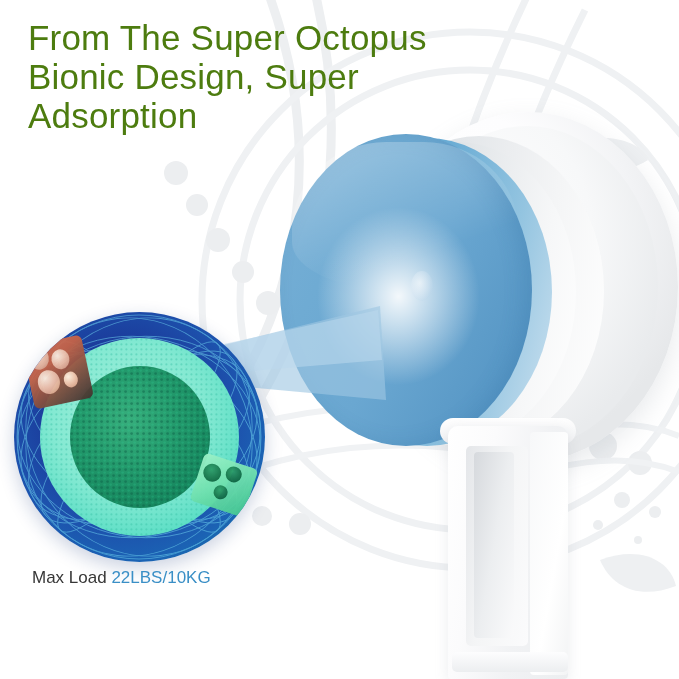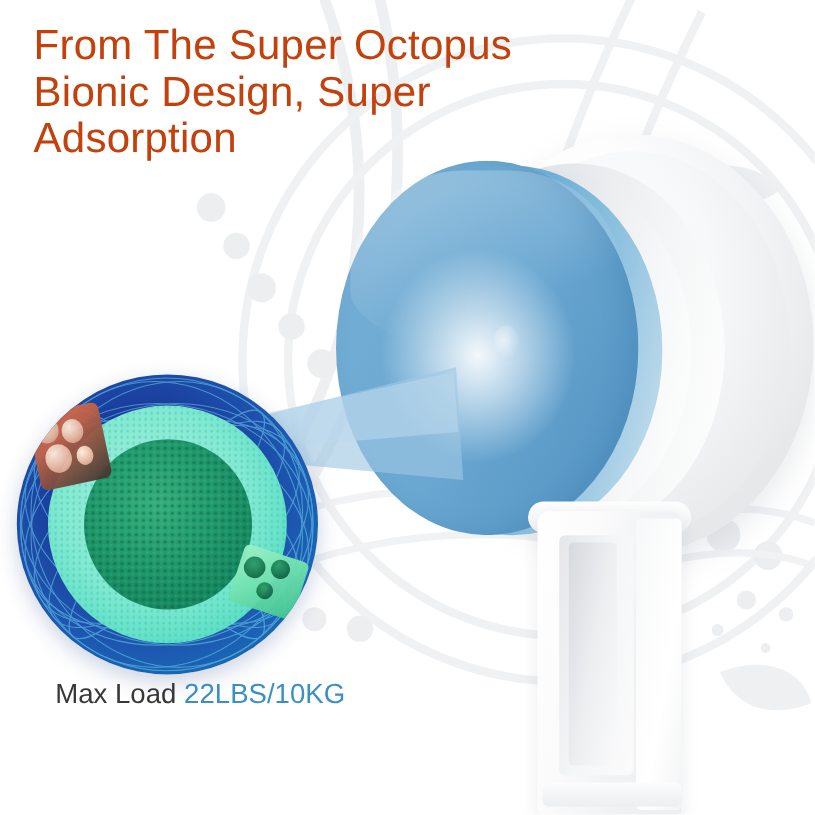"From The Super Octopus" #headline { color: #c2410c -> #4d7c0f }
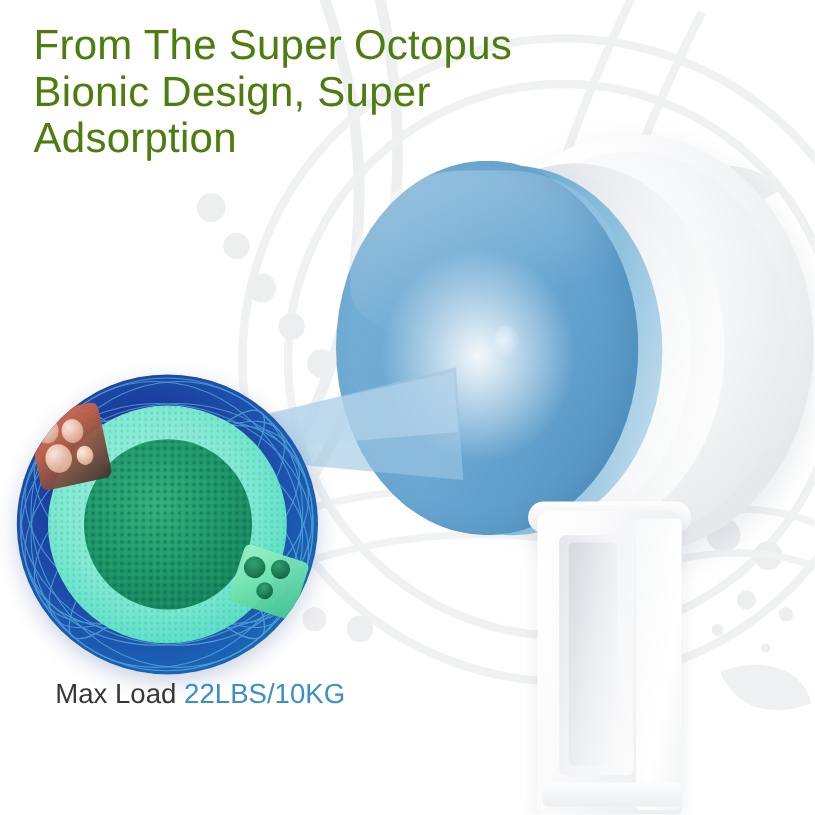"Max Load 22LBS/10KG" #caption { font-size: 23px -> 17px; left: 46px -> 32px }
